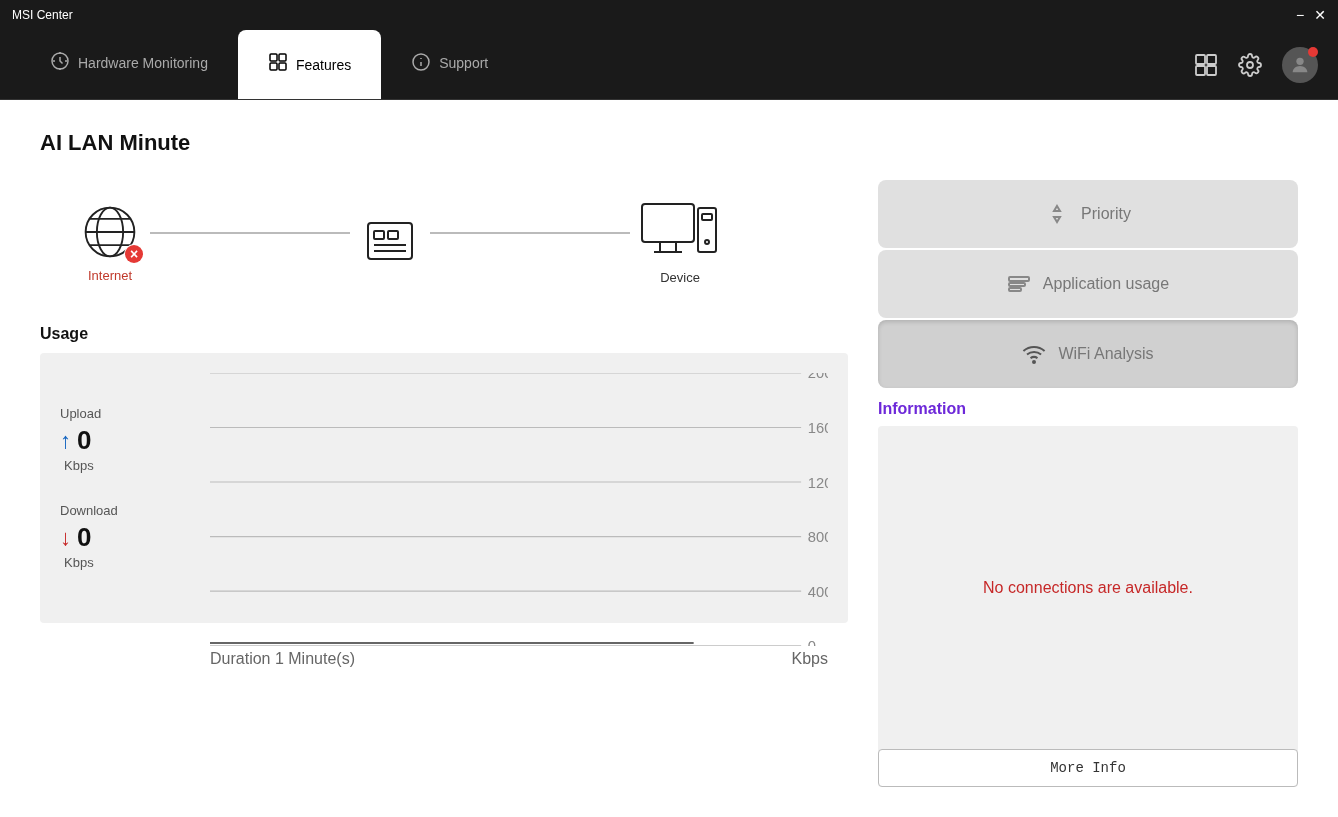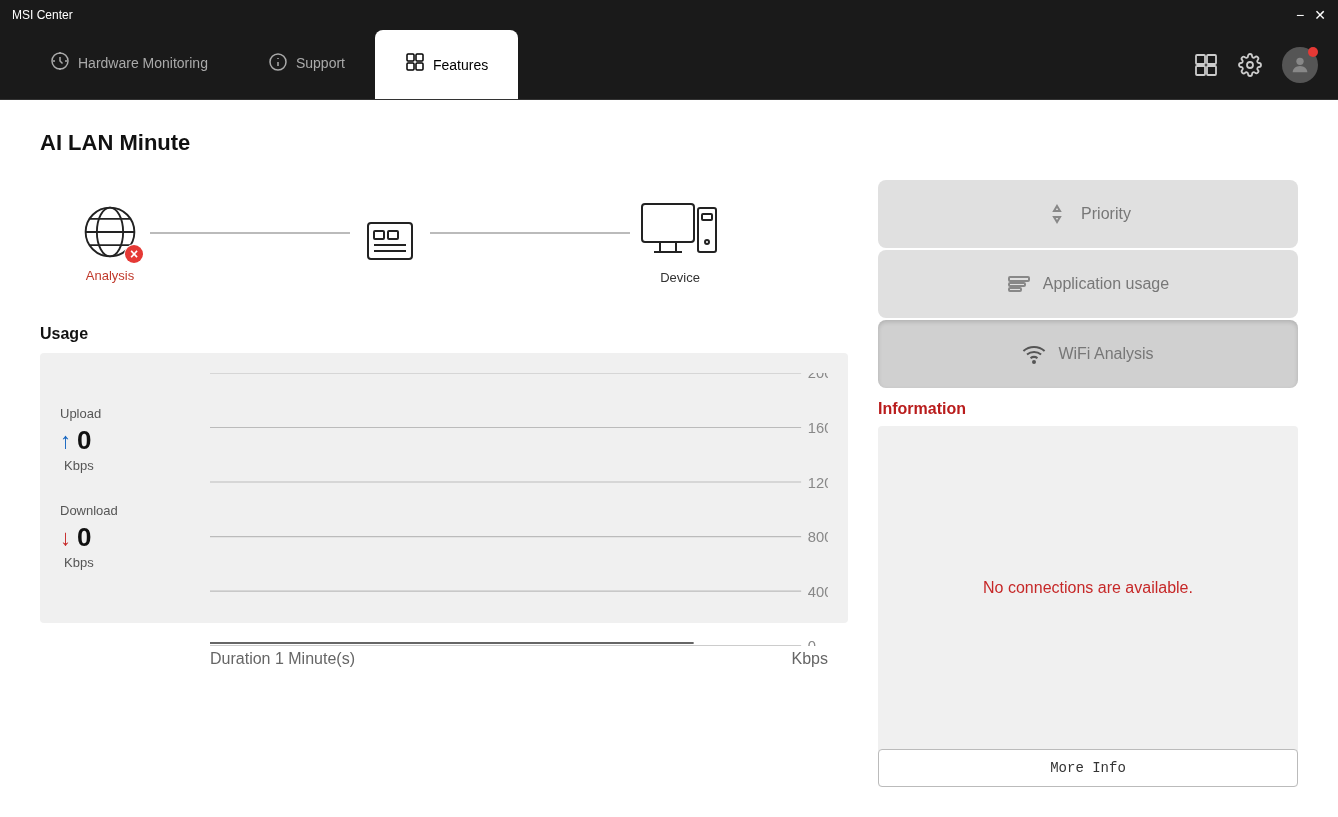"Support" div.nav-tab { order: before "Features" -> after "Features" }
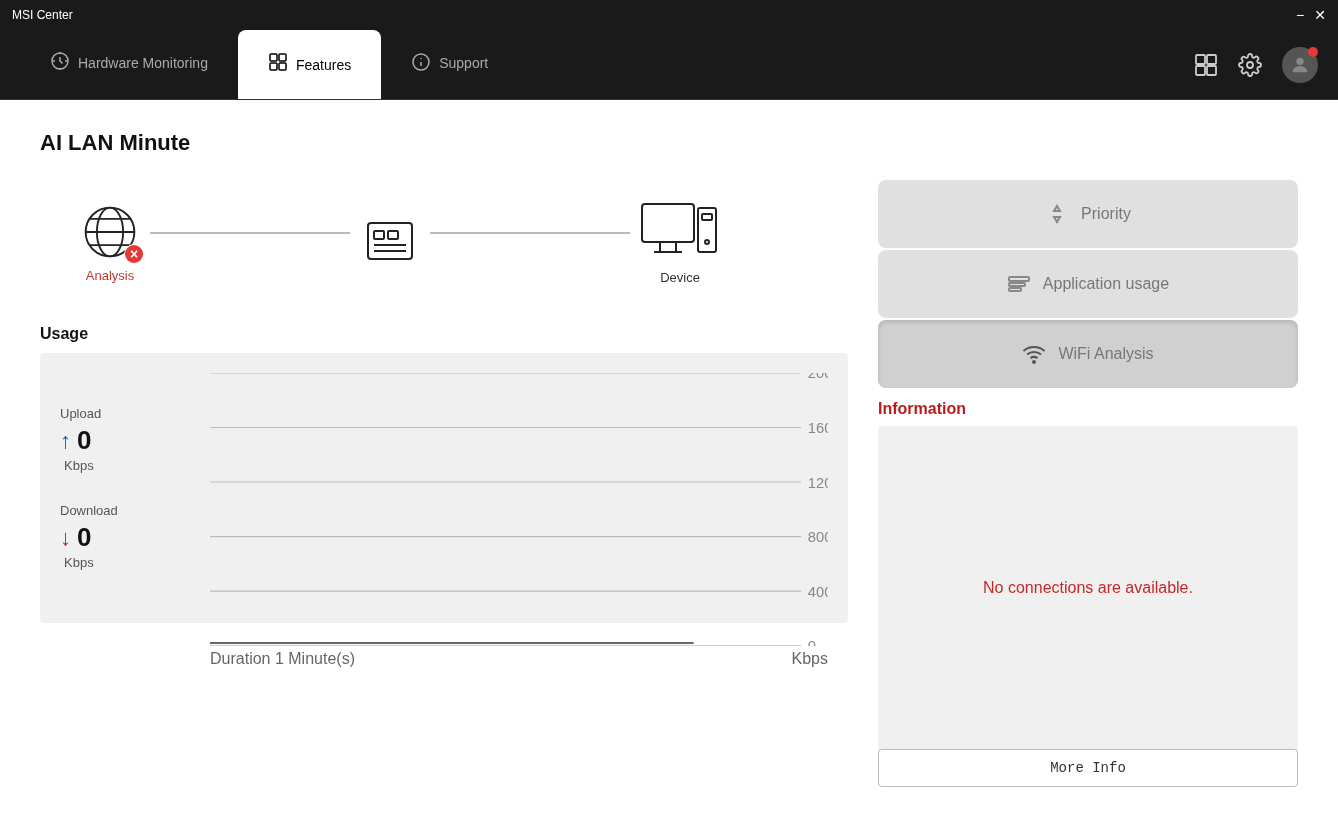"Analysis" span { text: Analysis -> Internet }
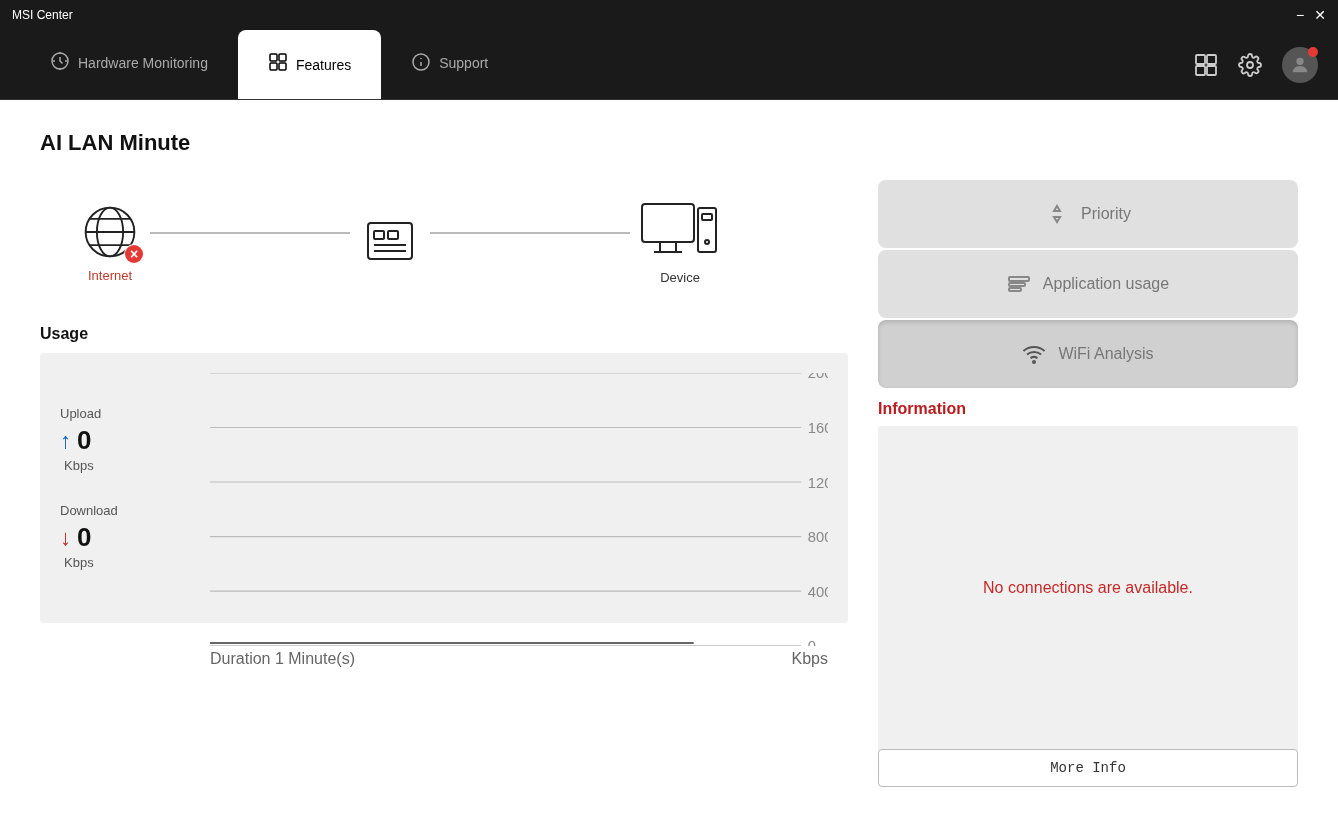"Information" .info-section-label { color: #b91c1c -> #6d28d9 }
